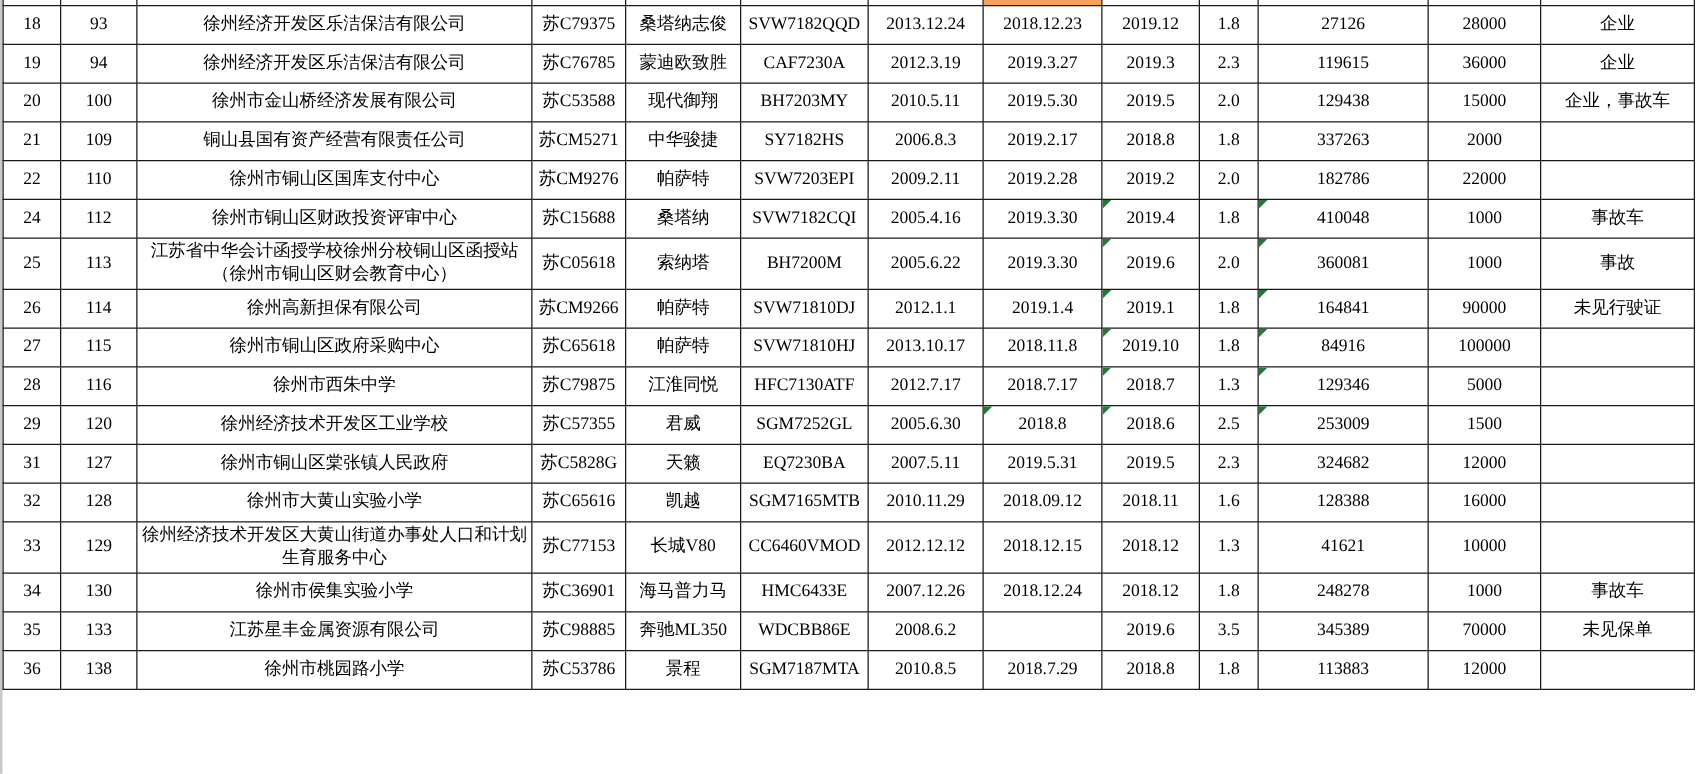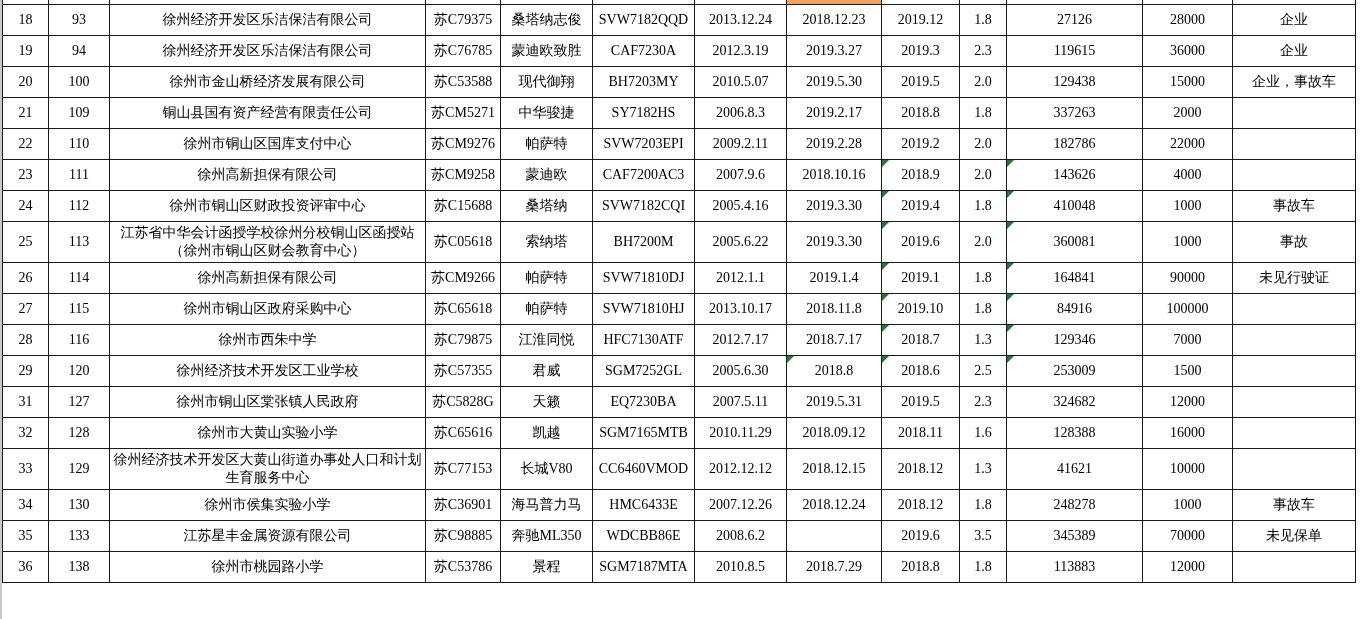"2010.5.07" td.c-reg_date { text: 2010.5.07 -> 2010.5.11 }
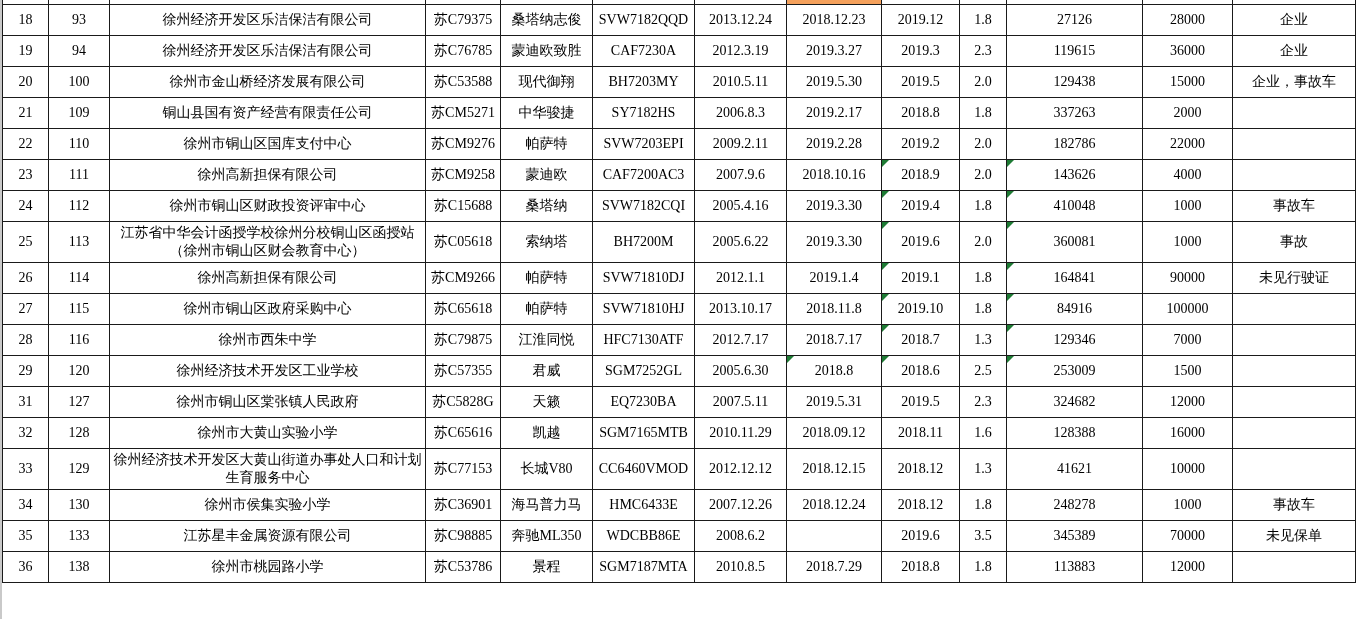"23" tr.row { html: <tr> <td>23</td> <td>111</td> <td>徐州高新担保有限公司</td> <td>苏CM9258</td> <td>蒙迪欧</td> <td>CAF7200AC3</td> <td>2007.9.6</td> <td>2018.10.16</td> <td>2018.9<span></span></td> <td>2.0</td> <td>143626<span></span></td> <td>4000</td> <td></td> </tr> -> none }
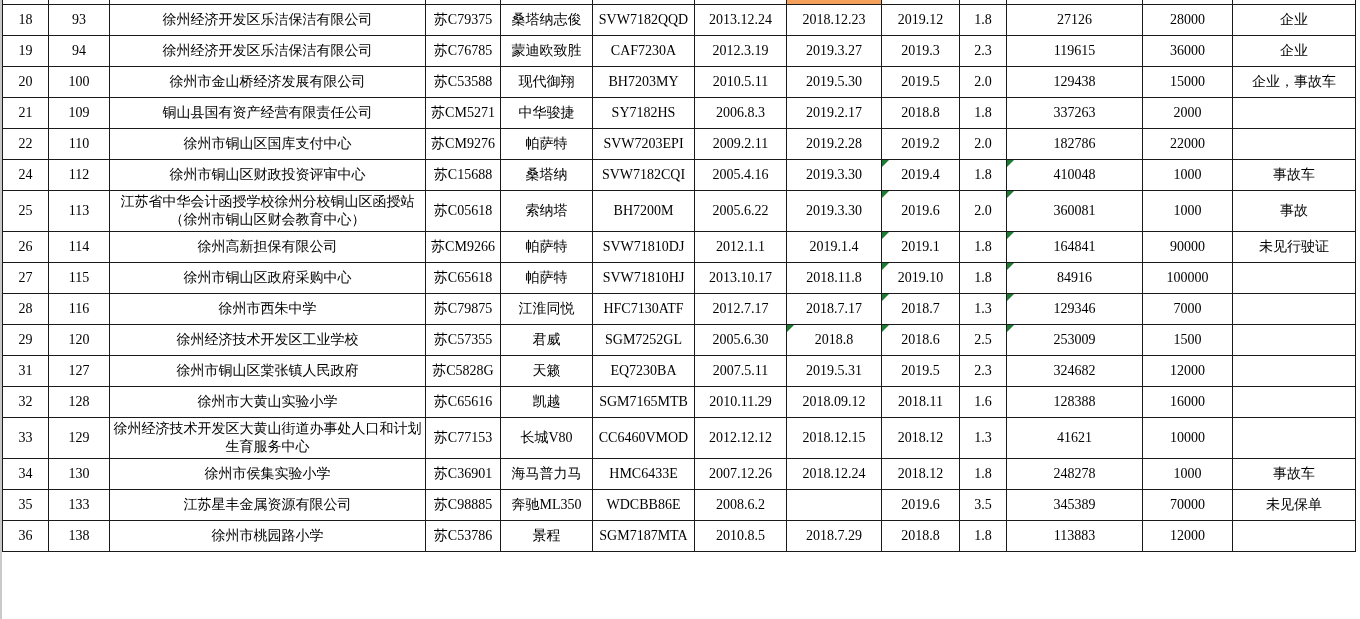"7000" td.c-price { text: 7000 -> 5000 }
